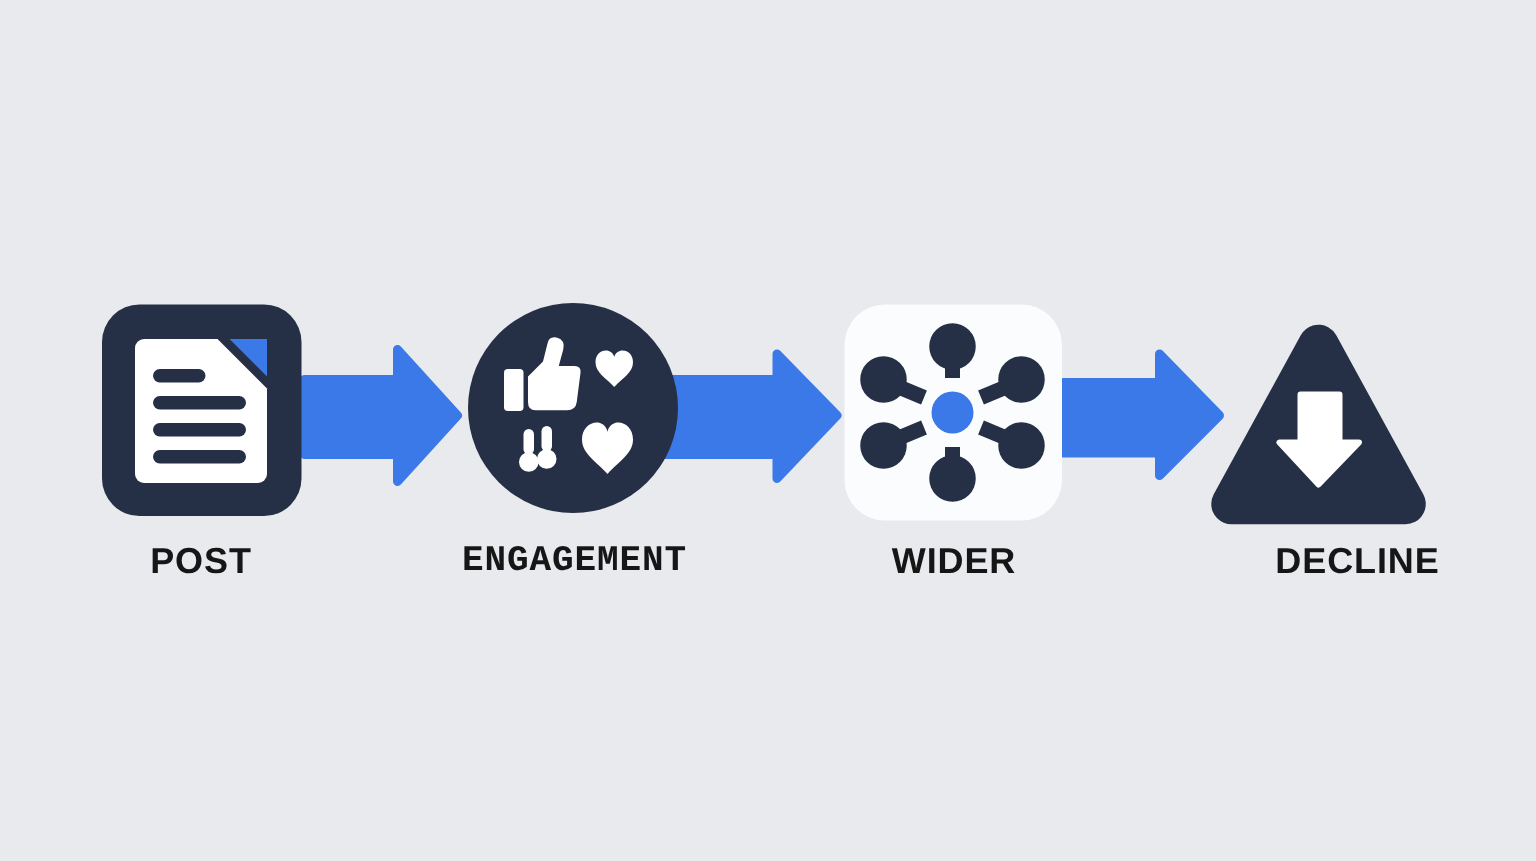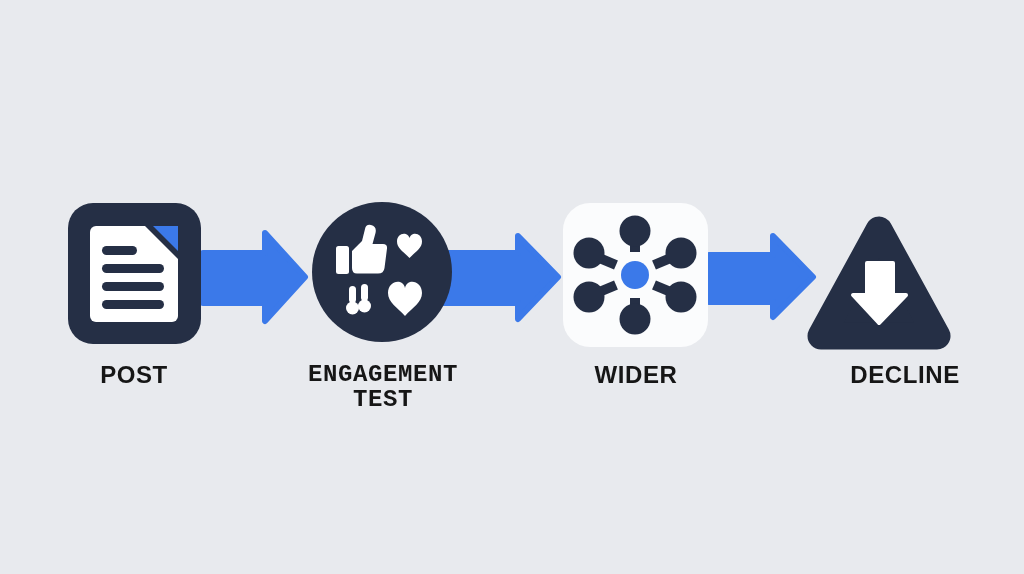"TEST" span.line { html: <span>TEST</span> -> none }
